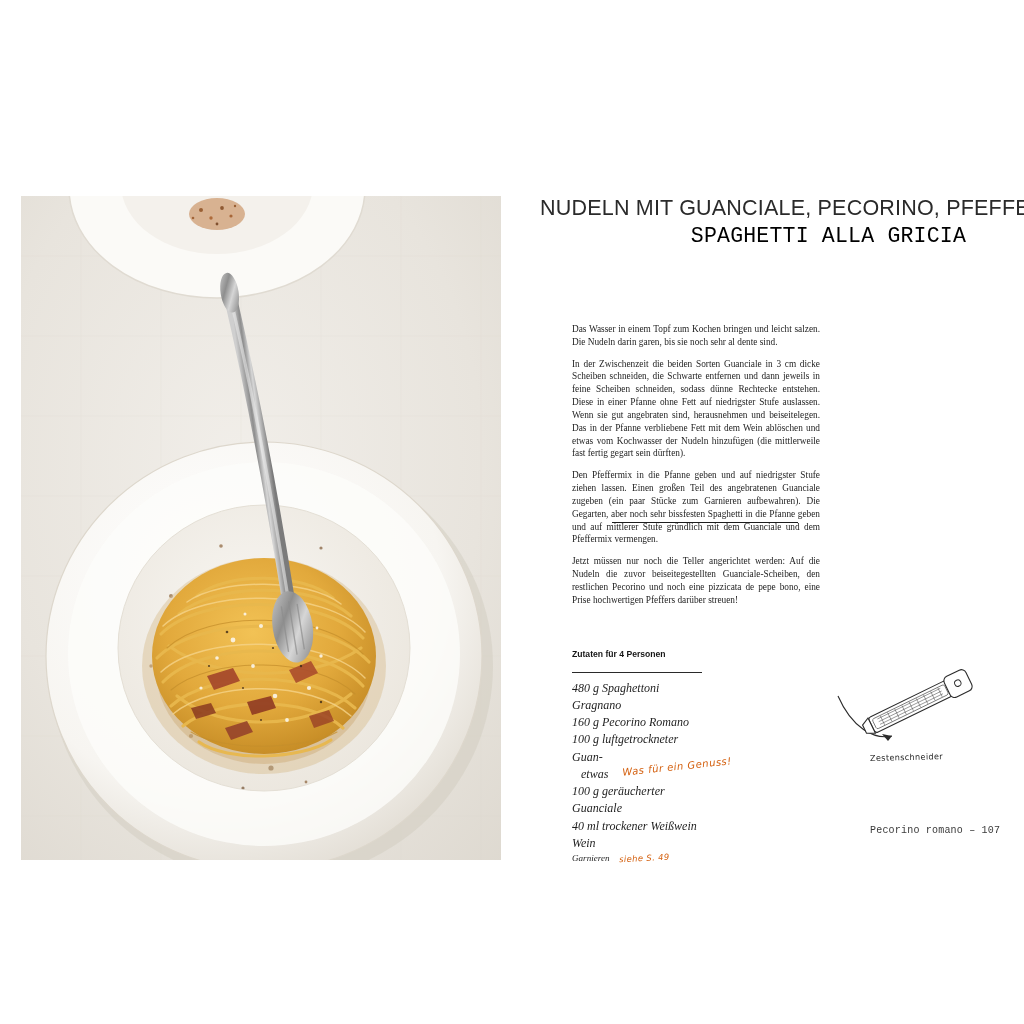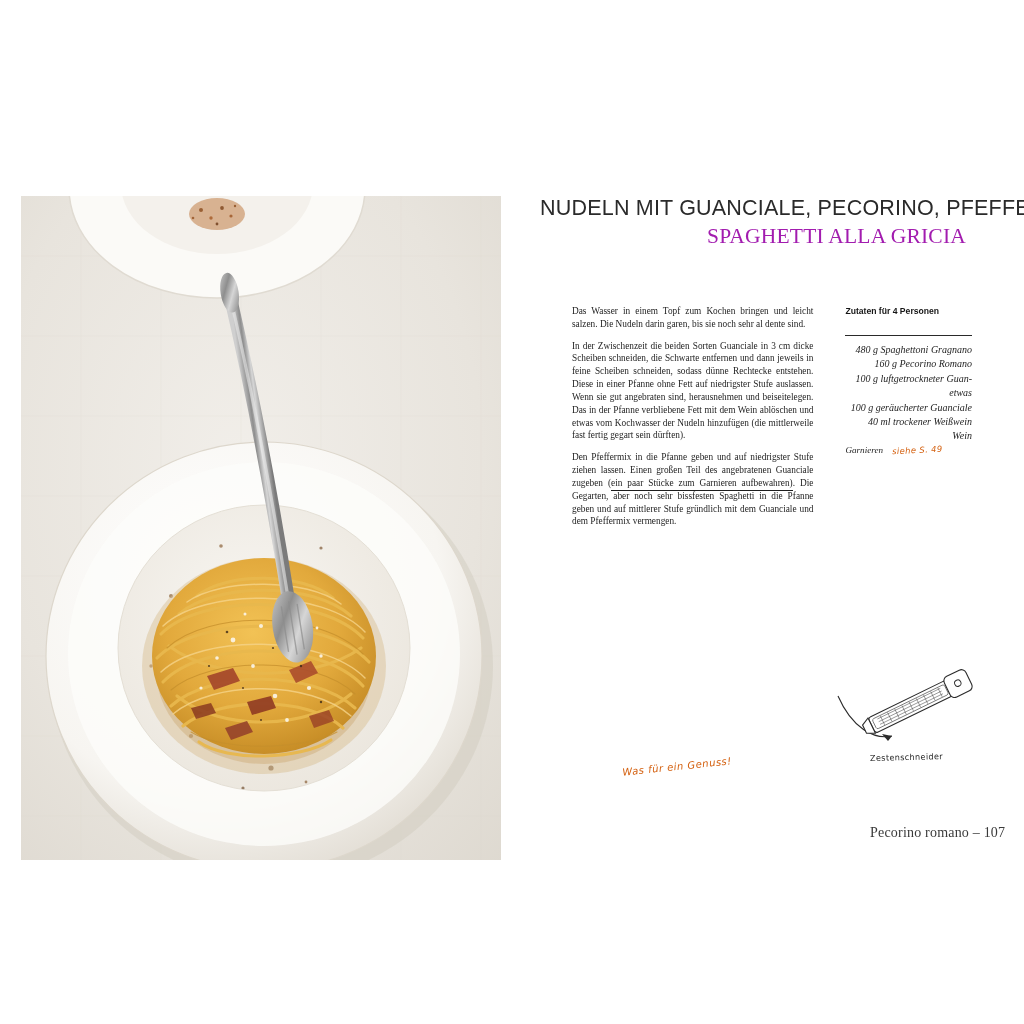"SPAGHETTI ALLA GRICIA" .recipe-subtitle { color: #a21caf -> #000000; font-family: Liberation Serif, serif -> Liberation Mono, monospace }
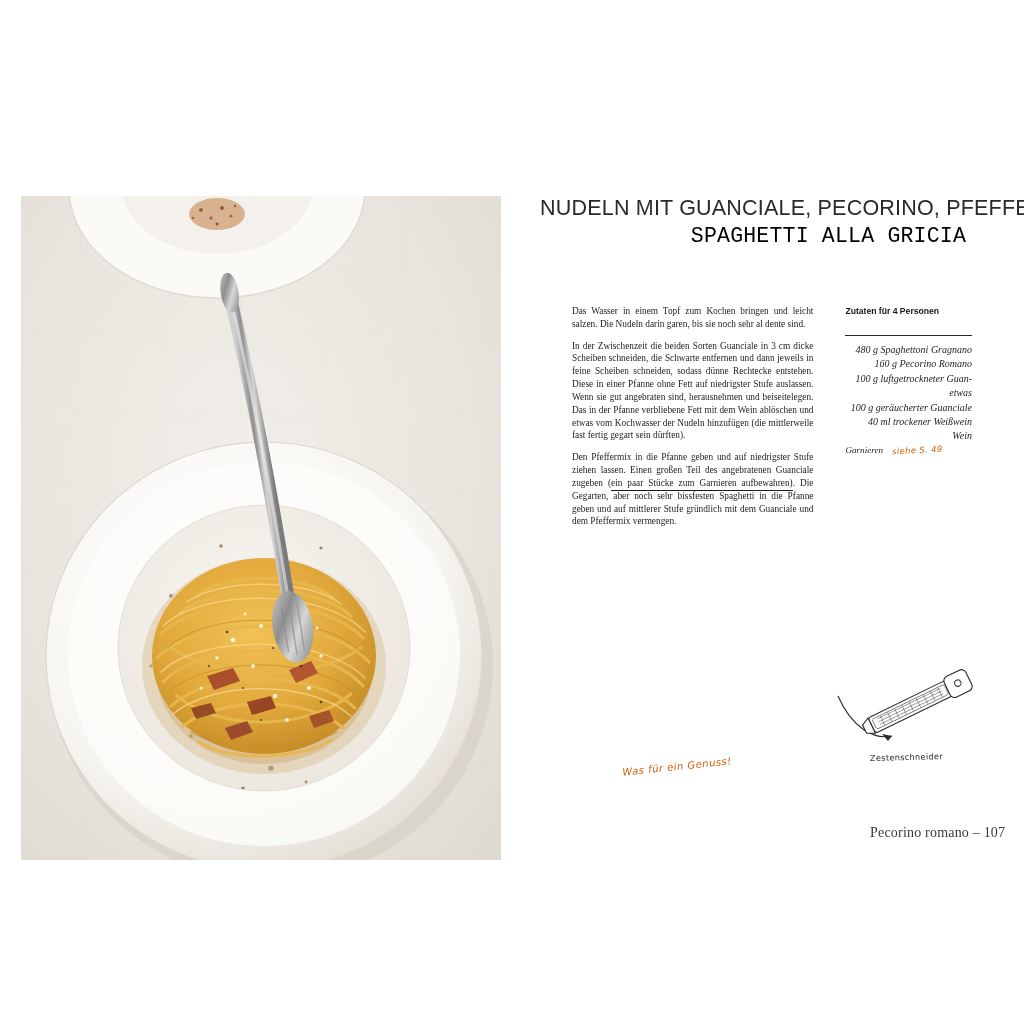"Das Wasser in einem Topf" .columns { flex-direction: none -> column; top: 109px -> 127px }
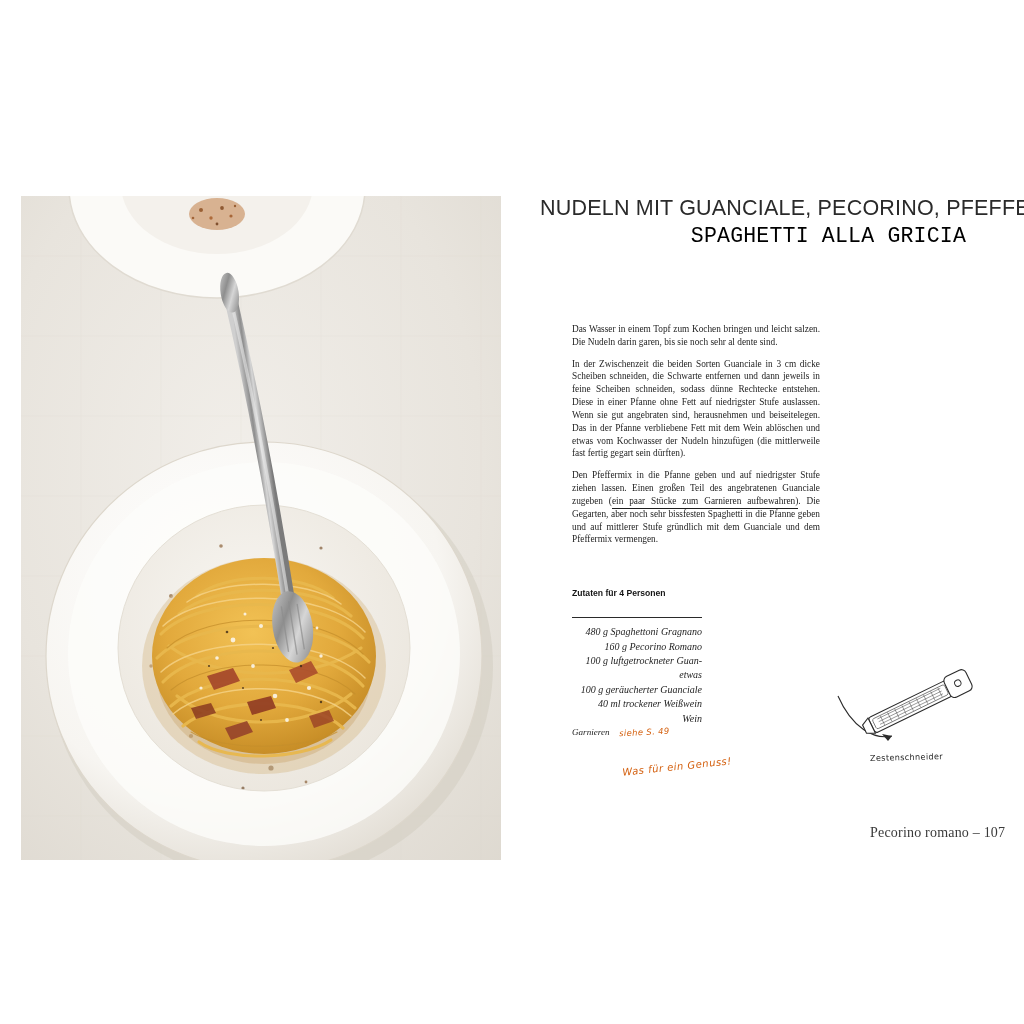"ein paar Stücke zum Garnieren" .u-underline { padding-bottom: 2px -> 16px }
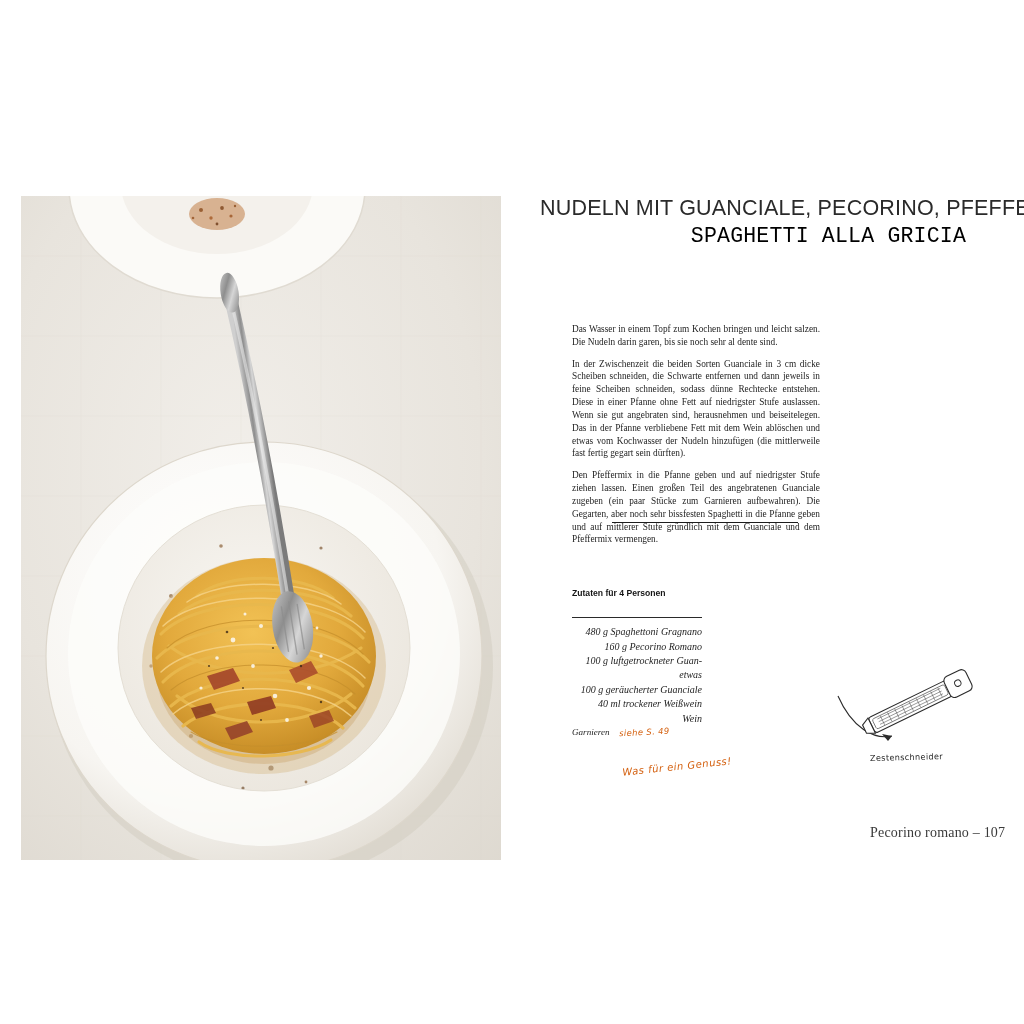"Jetzt müssen nur noch die" p { html: none -> <p>Jetzt müssen nur noch die Teller angerichtet werden: Auf die Nudeln die zuvor beiseitegestellten Guanciale-Scheiben, den restlichen Pecorino und noch eine pizzicata de pepe bono, eine Prise hochwertigen Pfeffers darüber streuen!</p> }
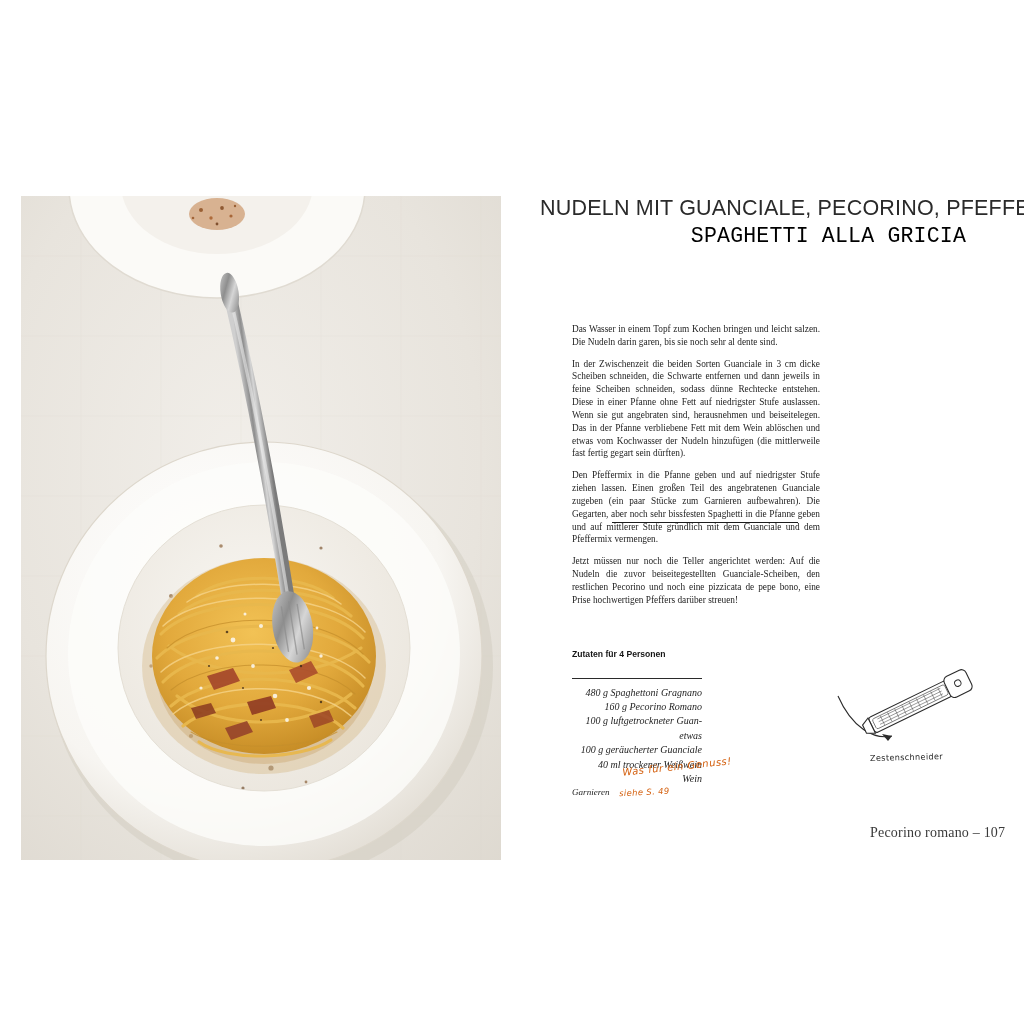"Zutaten für 4 Personen" .ing-head { padding-bottom: 19px -> 13px }
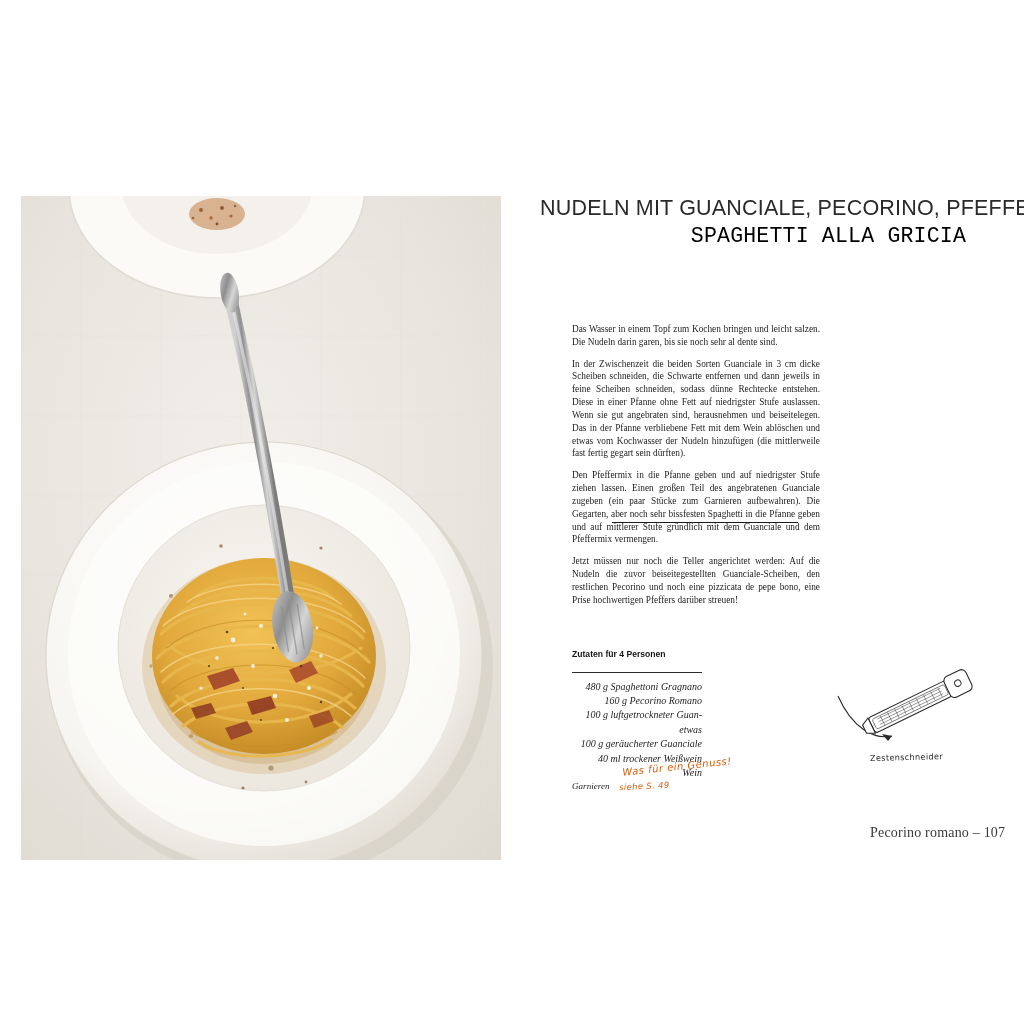"480 g Spaghettoni Gragnano" .ing-list li { font-size: 10px -> 12px; text-align: right -> none }
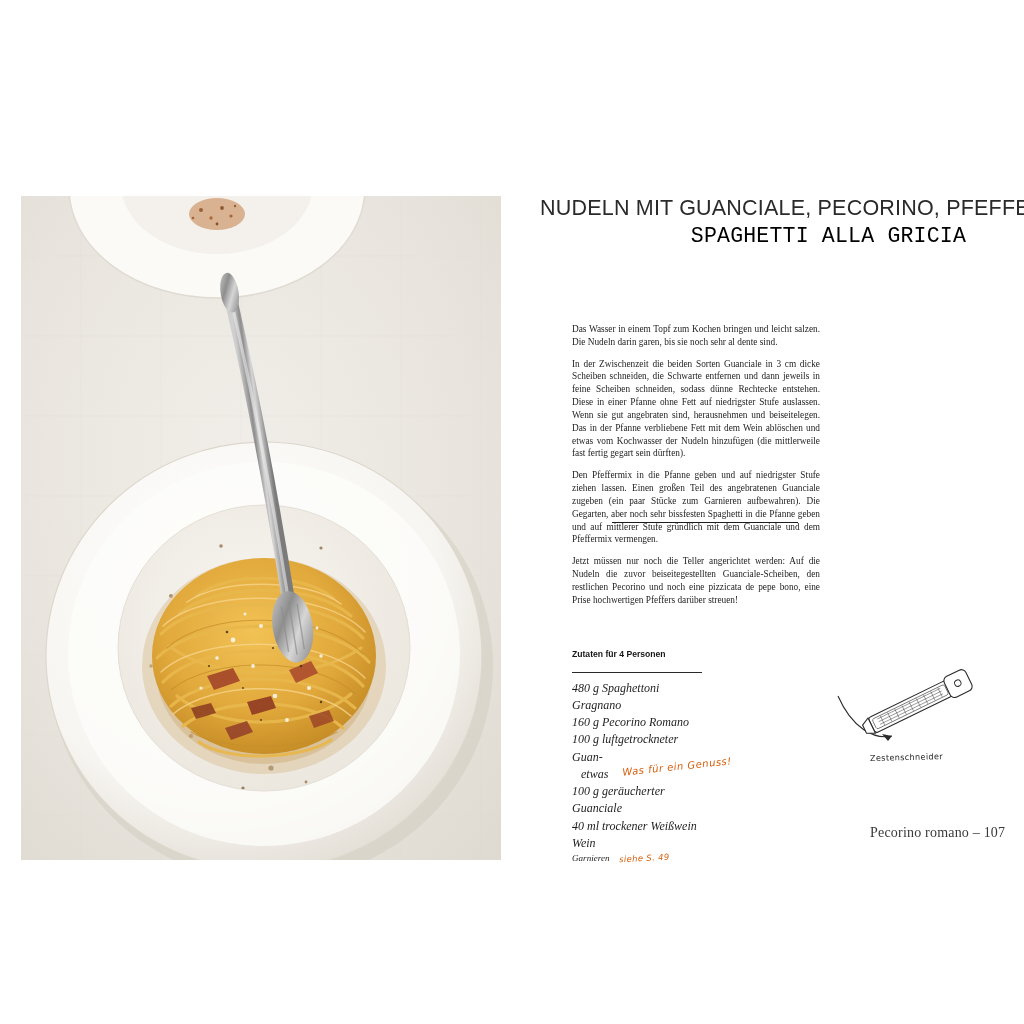"Pecorino romano – 107" .folio { font-family: Liberation Serif, serif -> Liberation Mono, monospace; font-size: 14px -> 10px }
